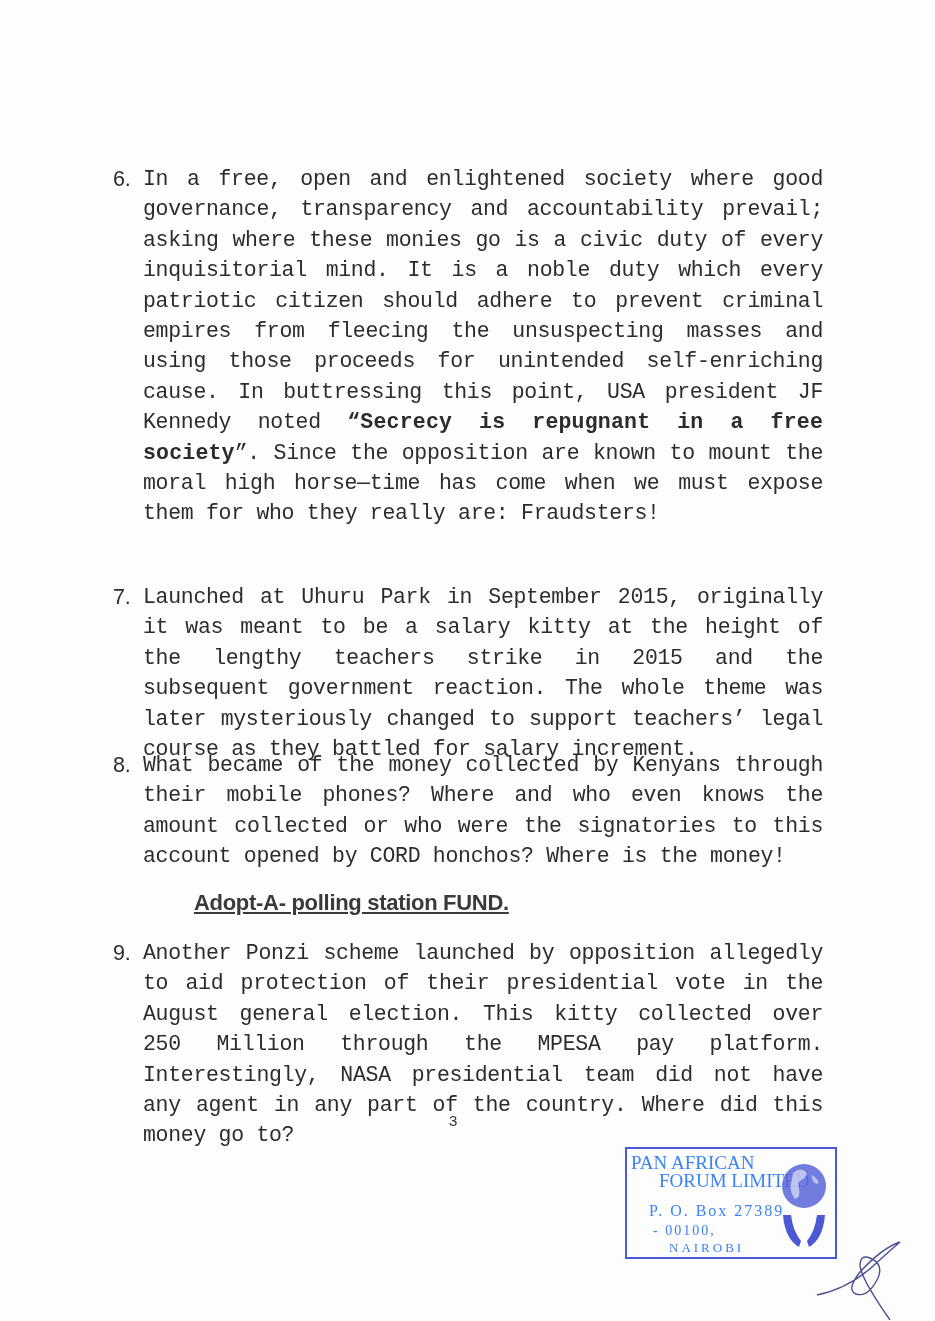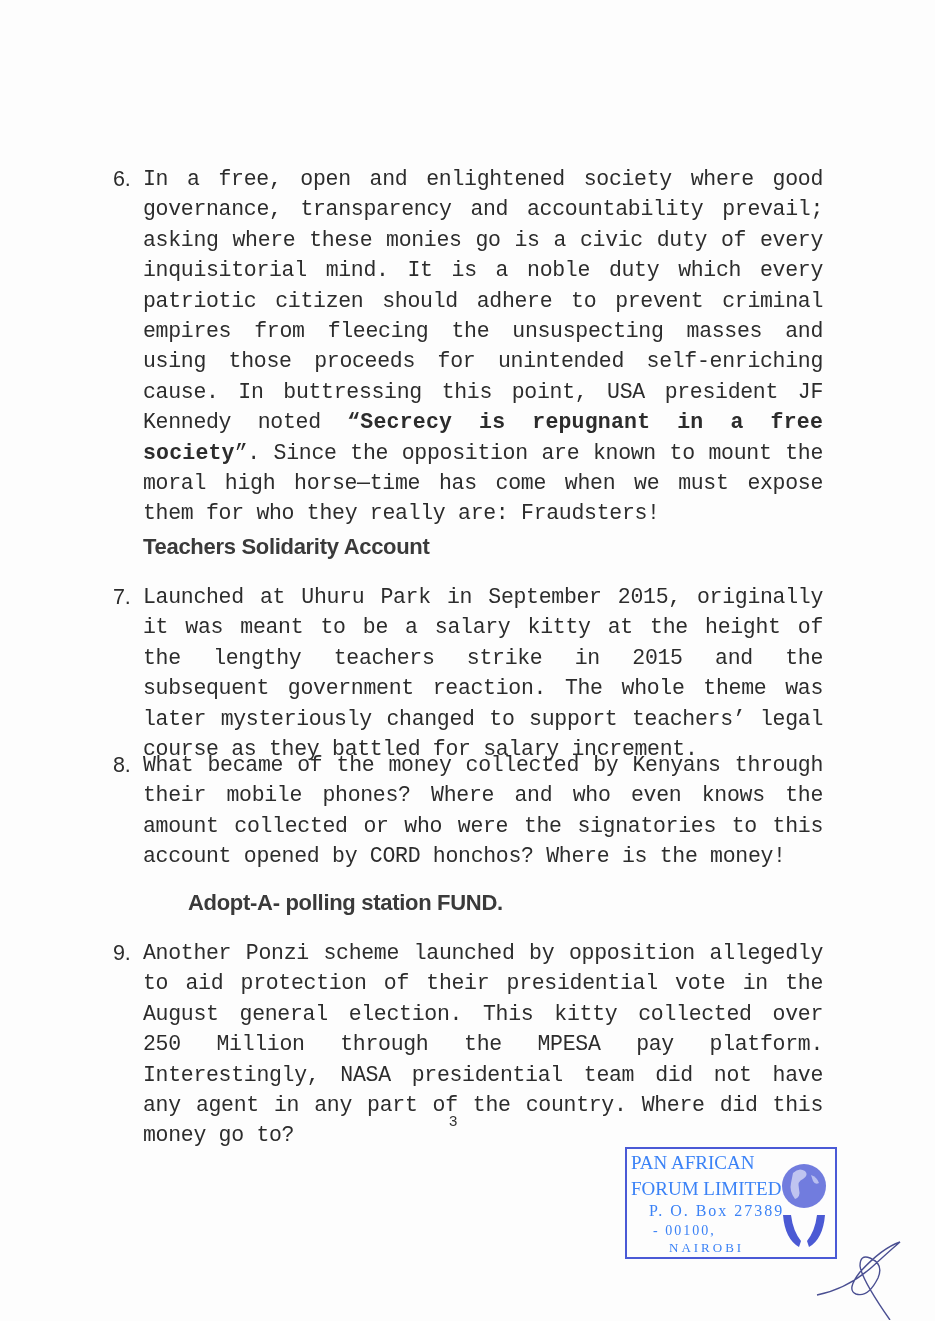"Teachers Solidarity Account" div.heading { html: <div>Teachers Solidarity Account</div> -> none }
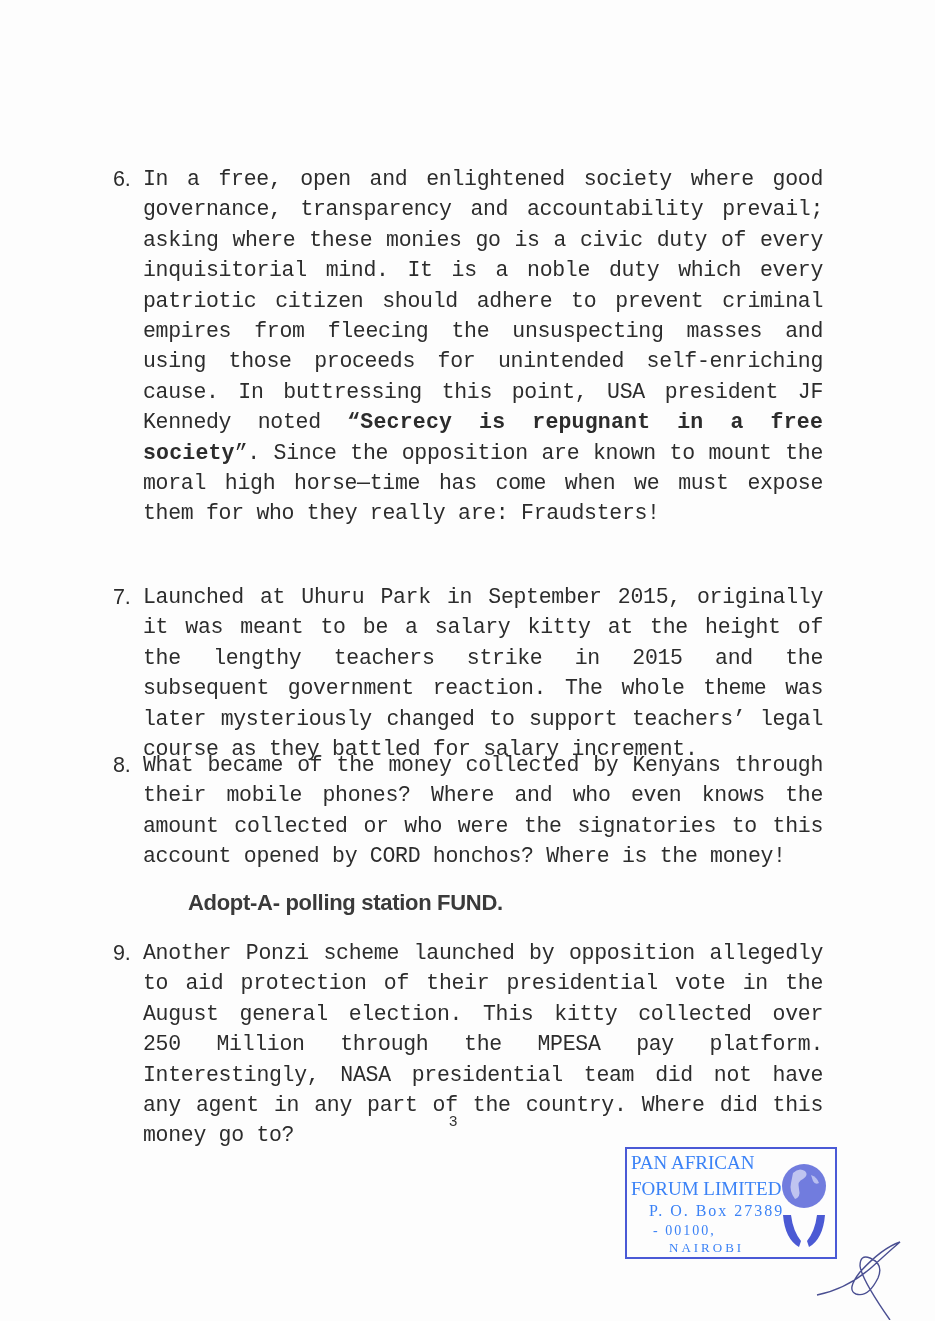"Adopt-A- polling station FUND." div.heading { left: 188px -> 194px; text-decoration: none -> underline }
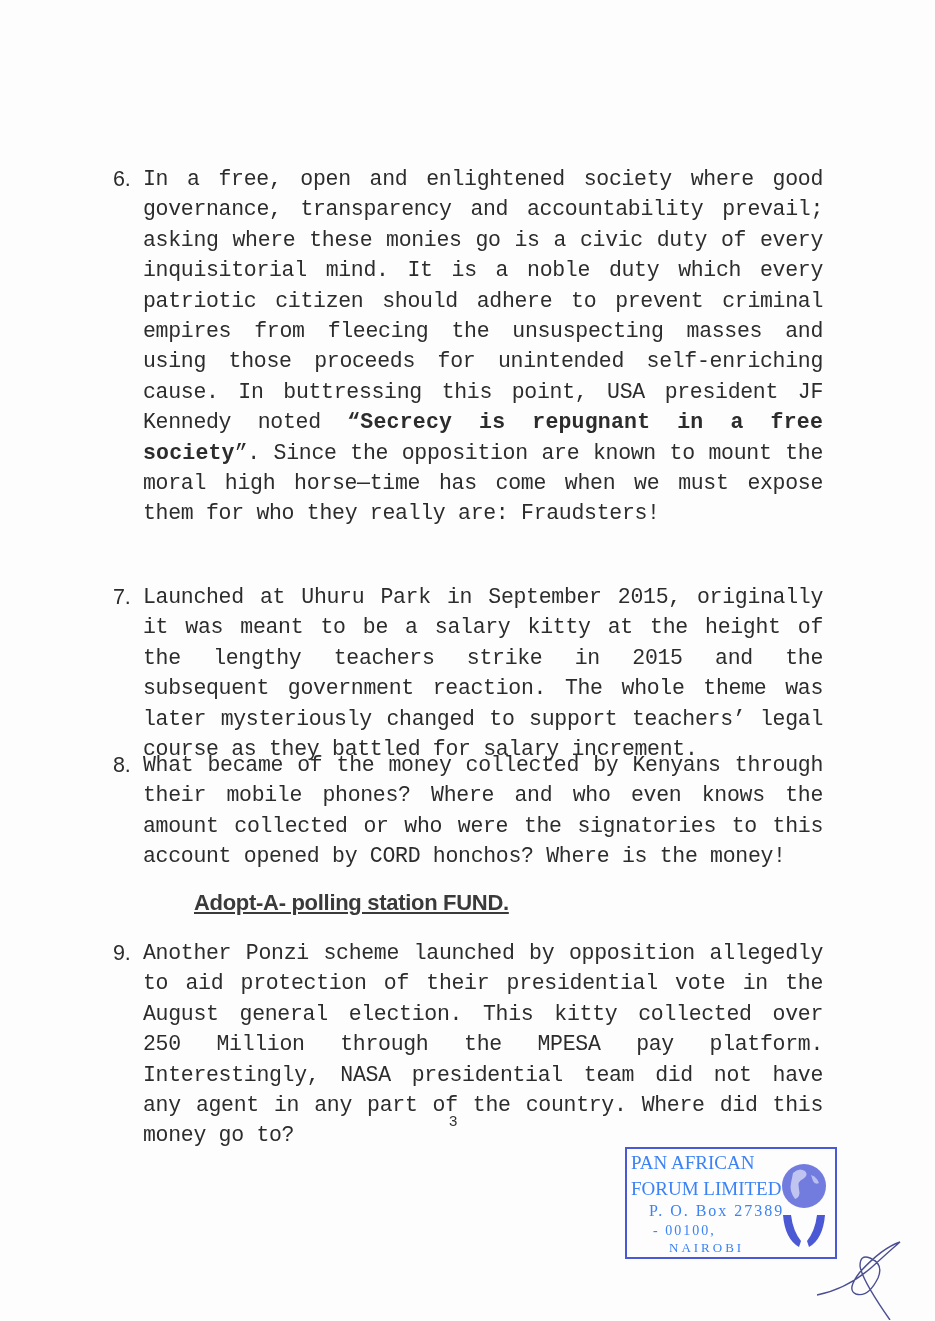"FORUM LIMITED" .stamp .l2 { margin-left: none -> 28px; top: 30px -> 22px }
